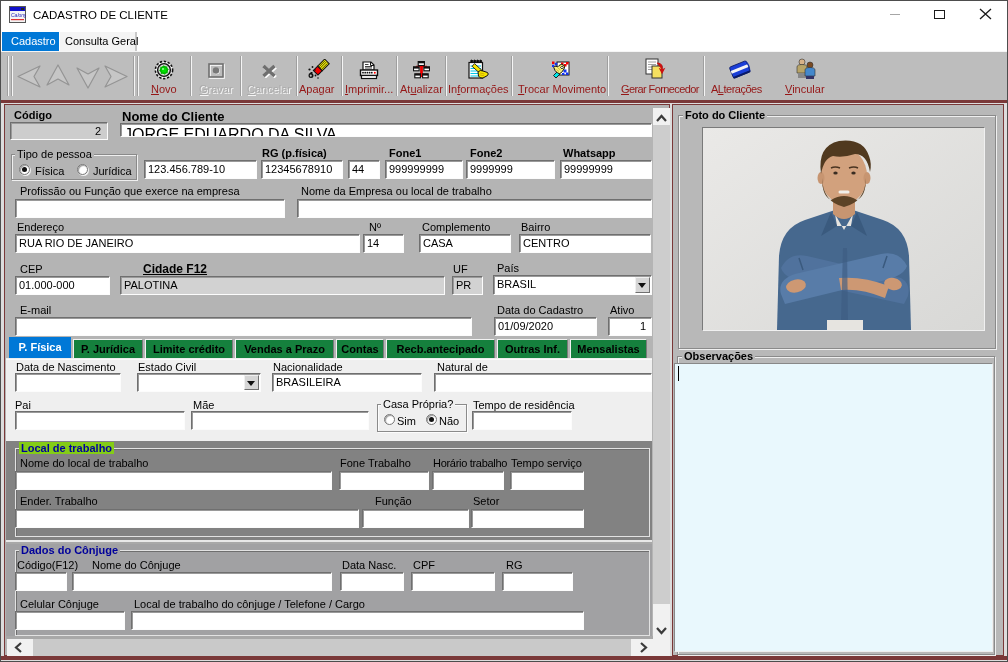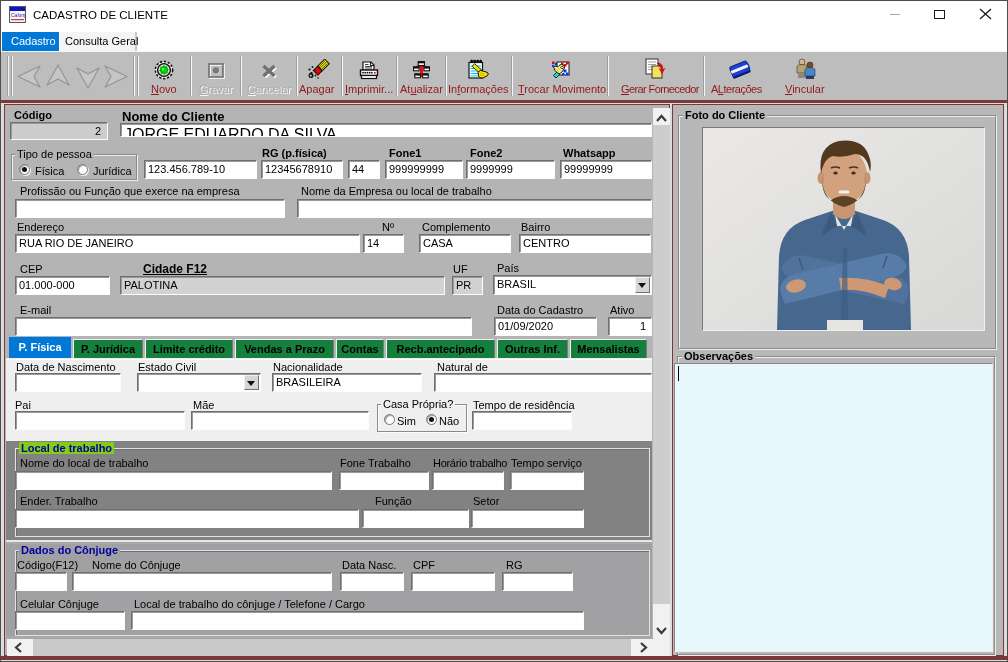"Nº" div.lbl { left: 382px -> 369px }
